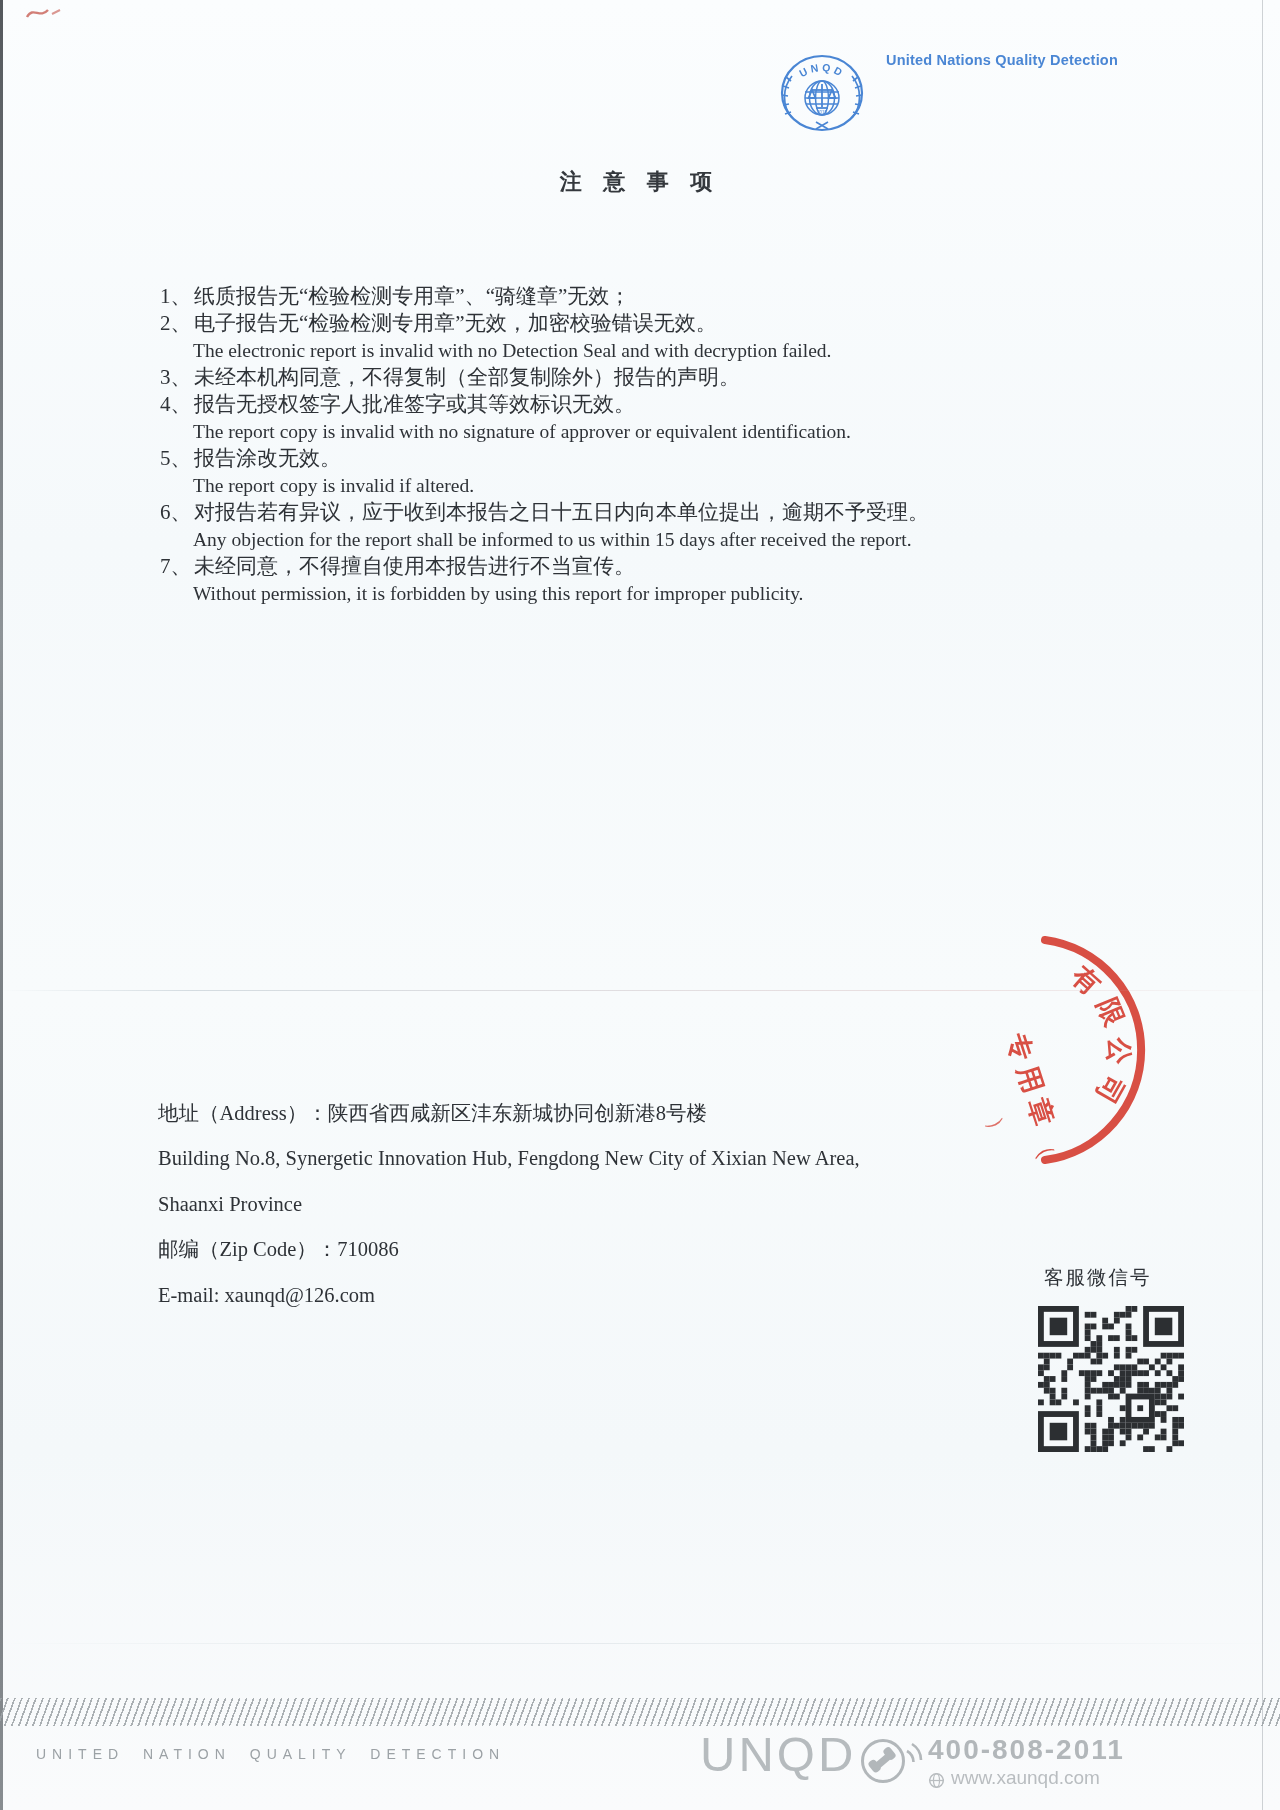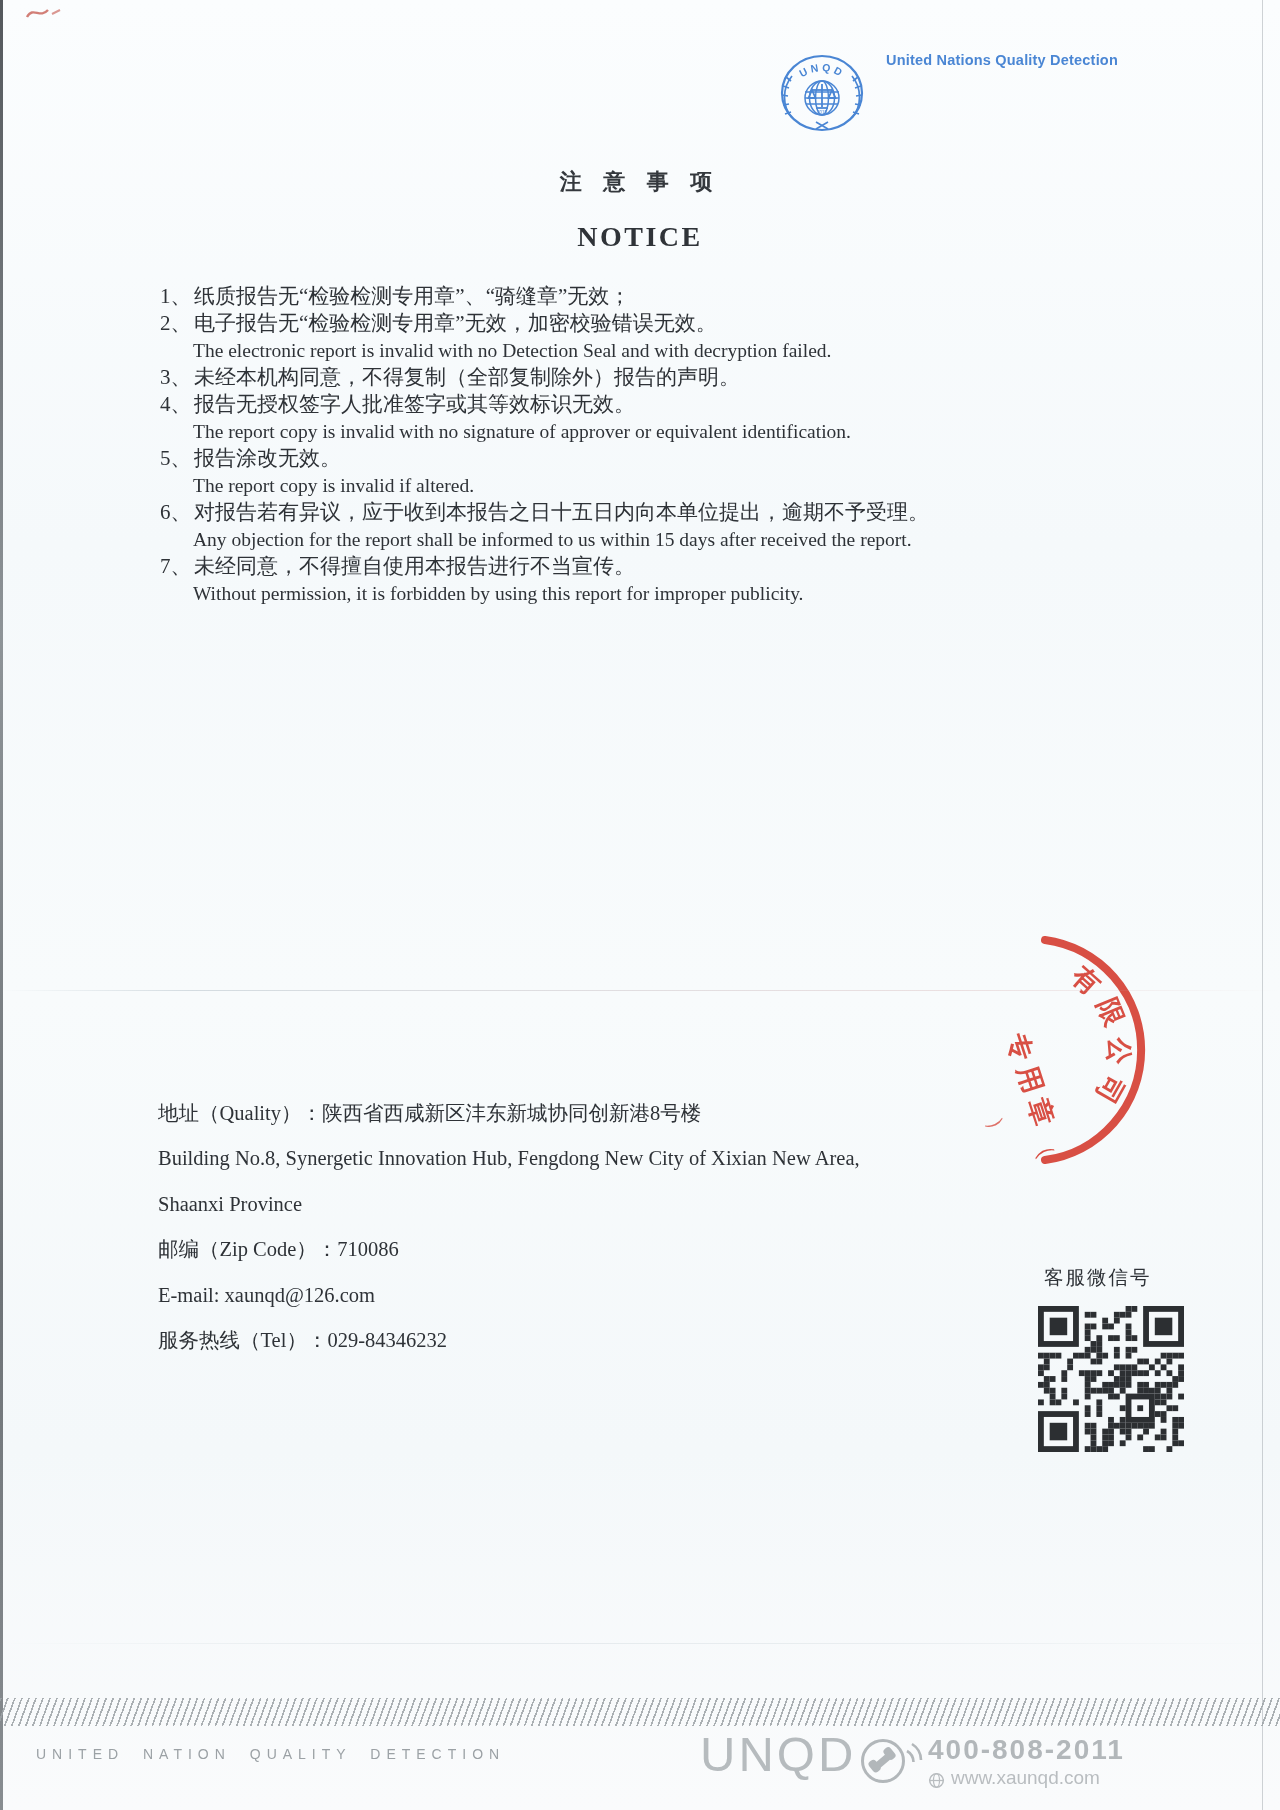"NOTICE" h2.title-en { html: <h2>NOTICE</h2> -> none }
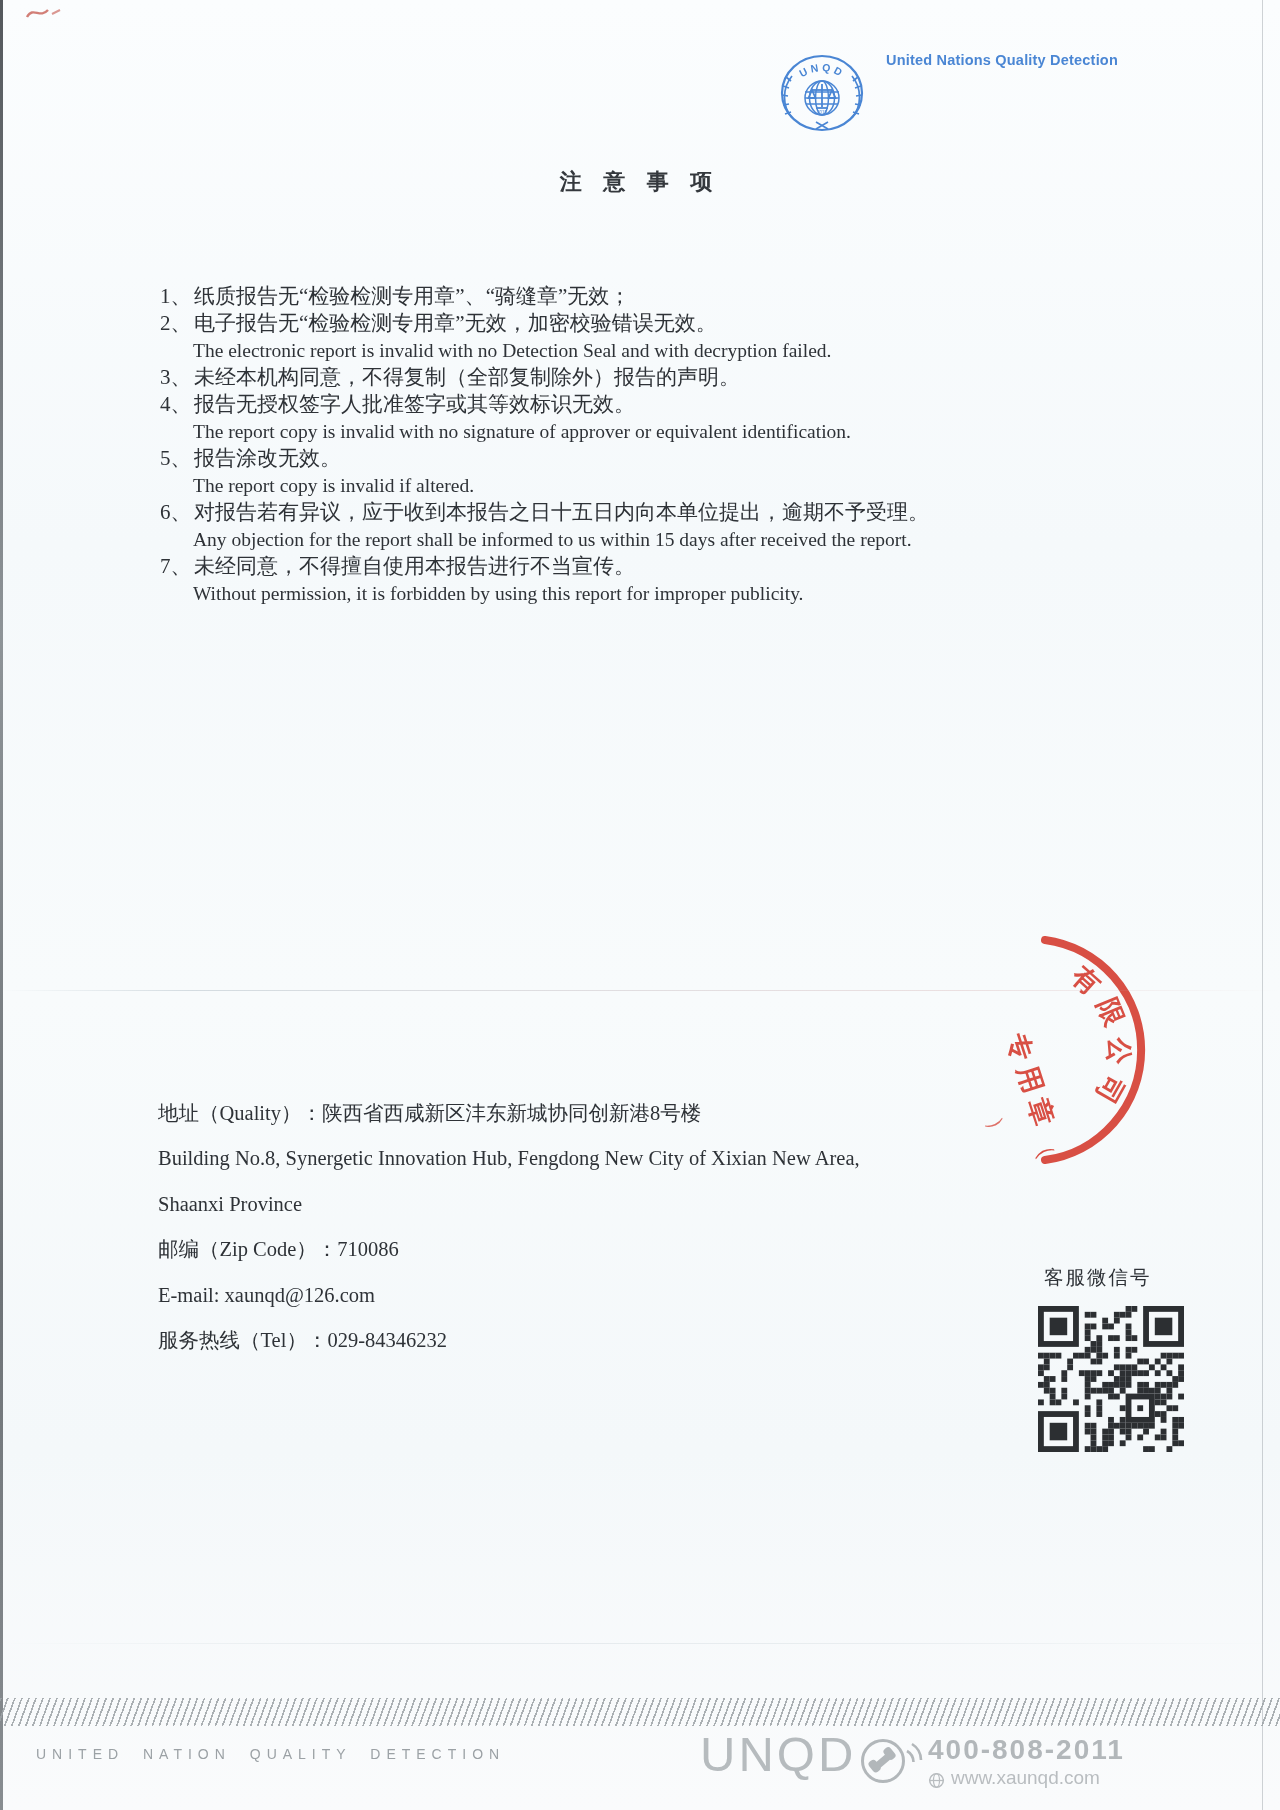"地址（Quality）：陕西省西咸新区沣东新城协同创新港8号楼" div.contact-line { text: Quality -> Address }
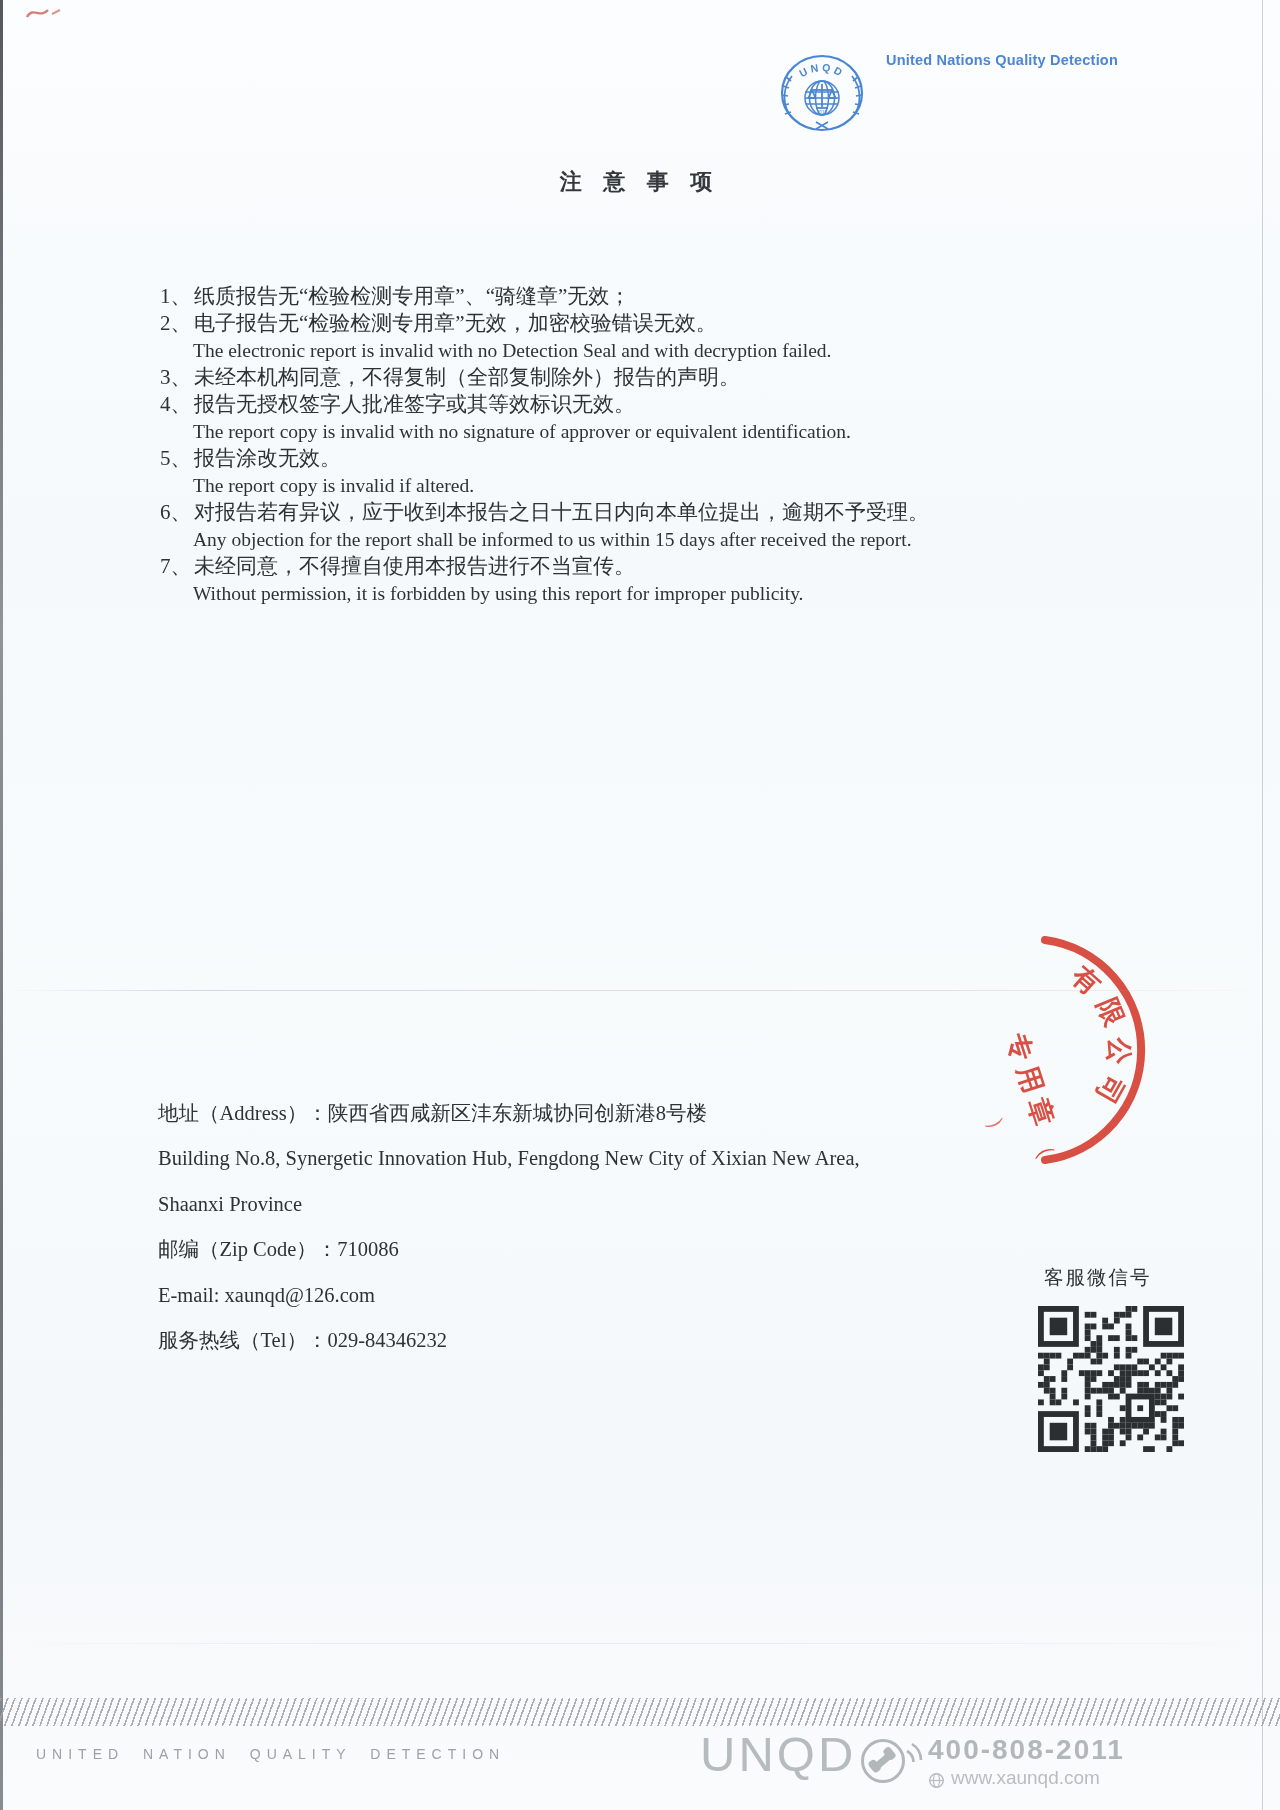"服务热线（Tel）：029-84346232" div.contact-line { html: <div>服务热线（Tel）：029-84346232</div> -> none }
